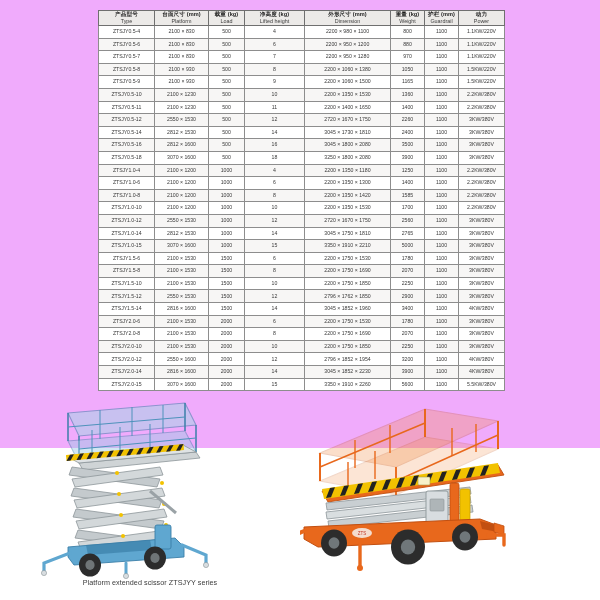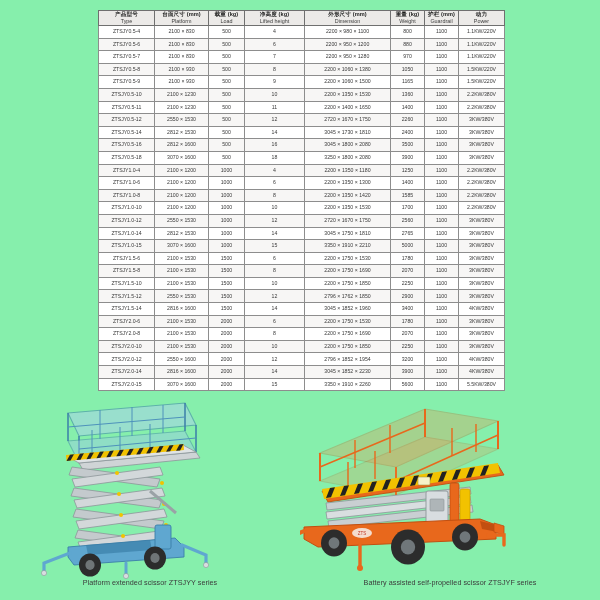"Platform extended scissor ZTSJYY series" .page { background: #86efac -> #f0abfc; height: 600px -> 448px }
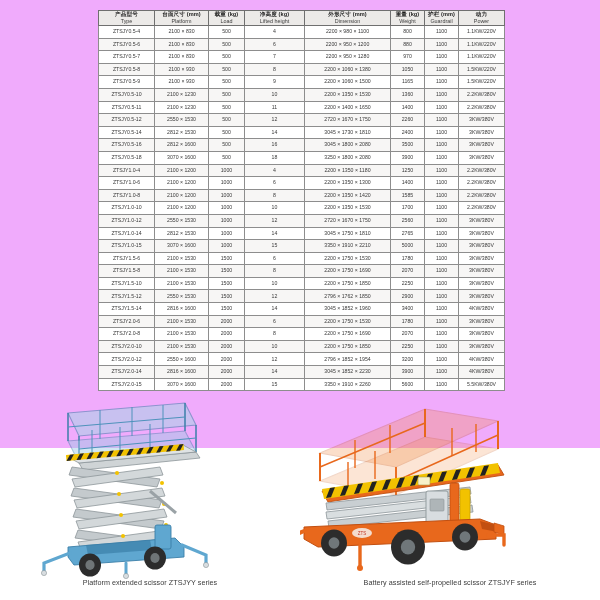"Battery assisted self-propelled scissor" div.fig-caption { html: <div>Battery assisted self-propelled scissor ZTSJYF series</div> -> none }
